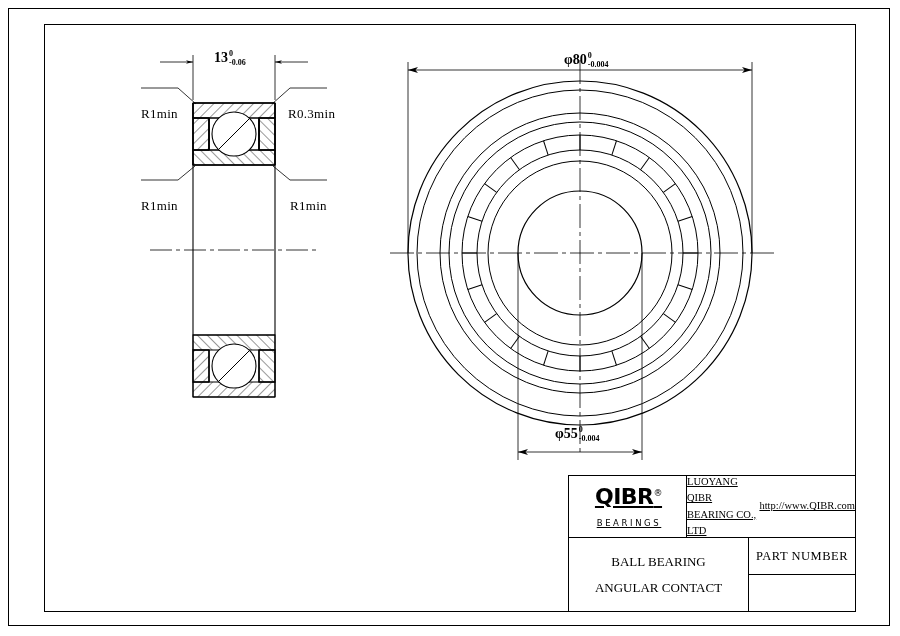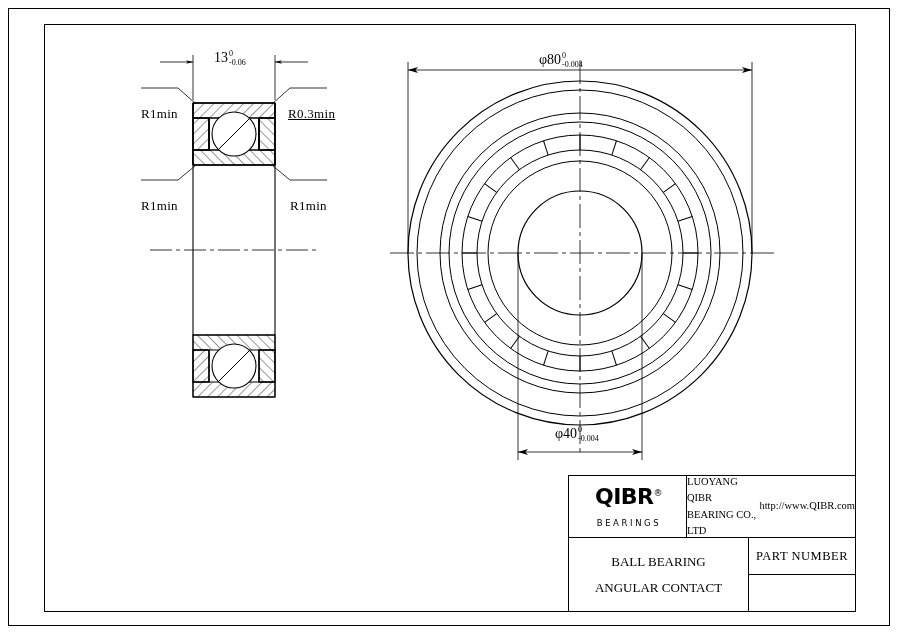"13" .dimtext { font-weight: none -> bold }
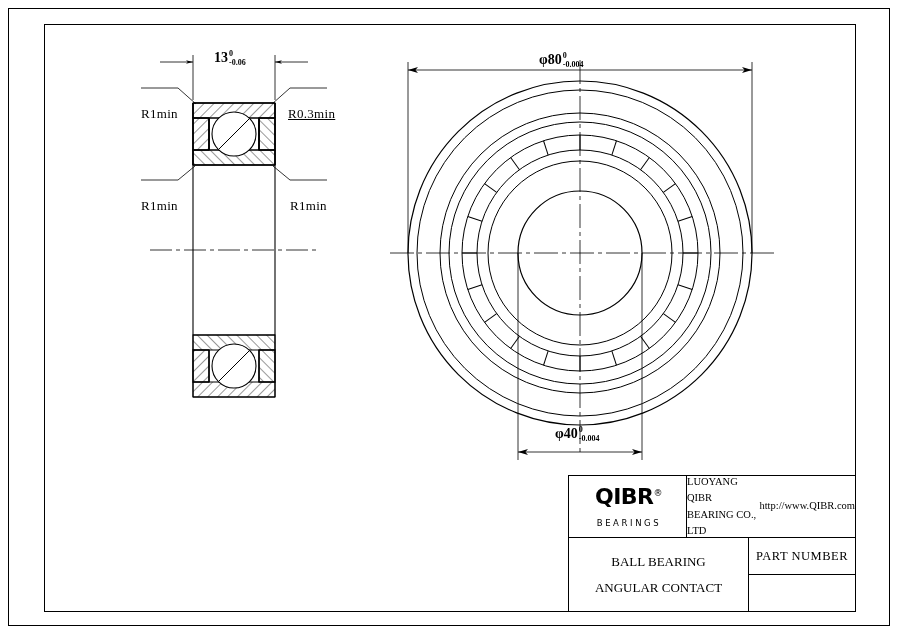"φ80" div.dimtext { left: 539px -> 564px }
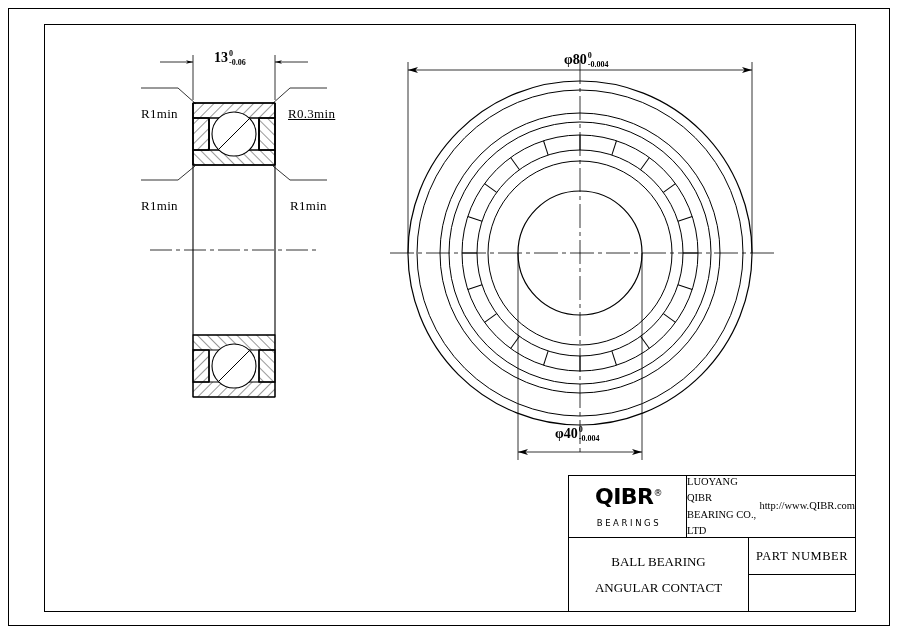"R0.3min" div.lbl { text-decoration: underline -> none }
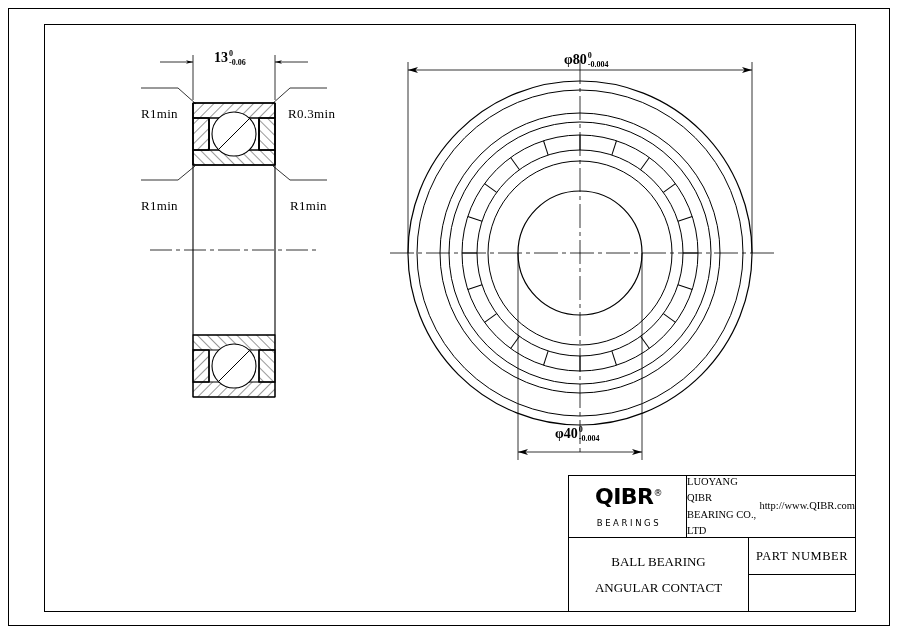"40" span { text: 40 -> 55 }
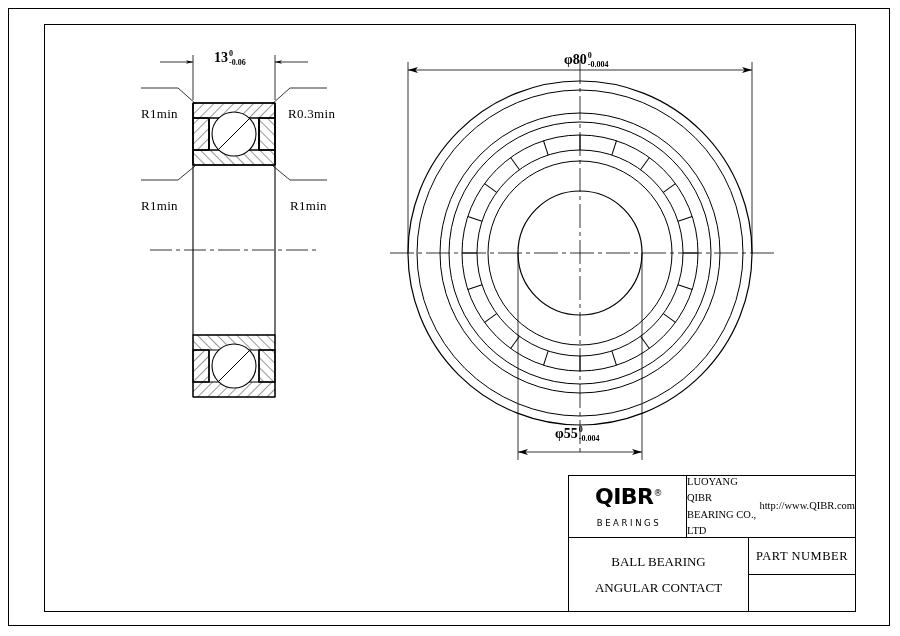"QIBR®" .tb-top { text-decoration: none -> underline }
